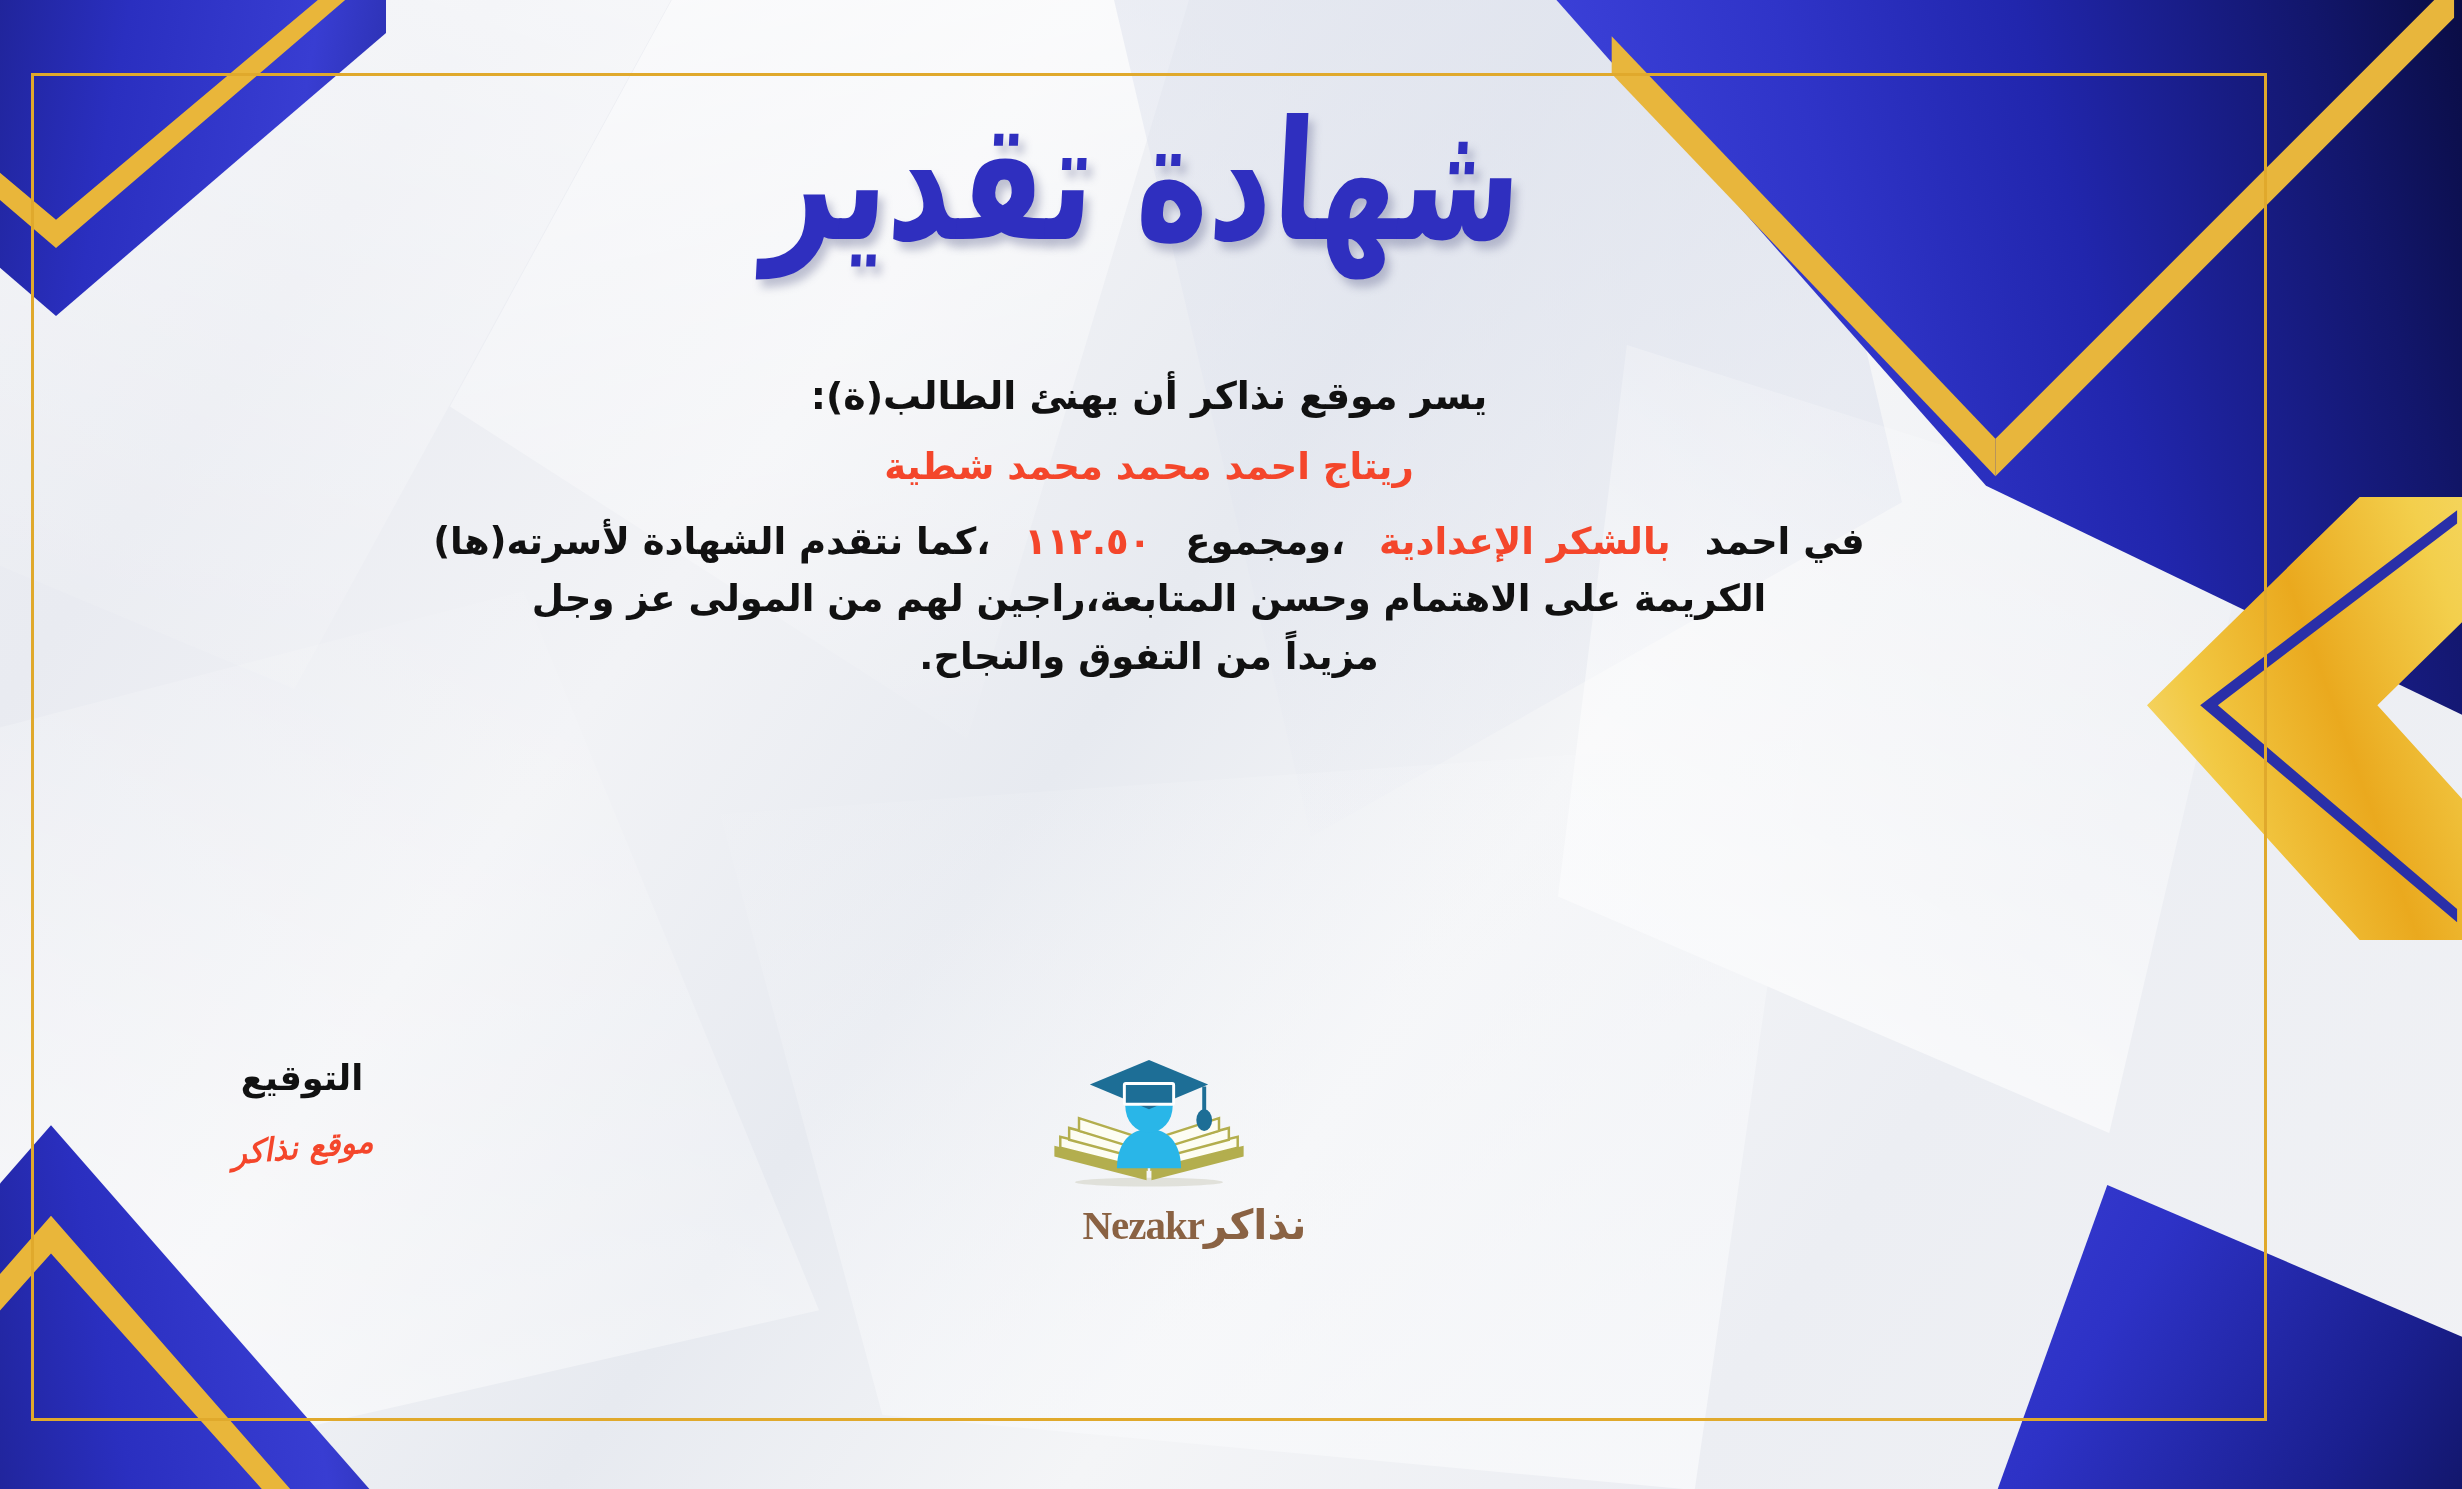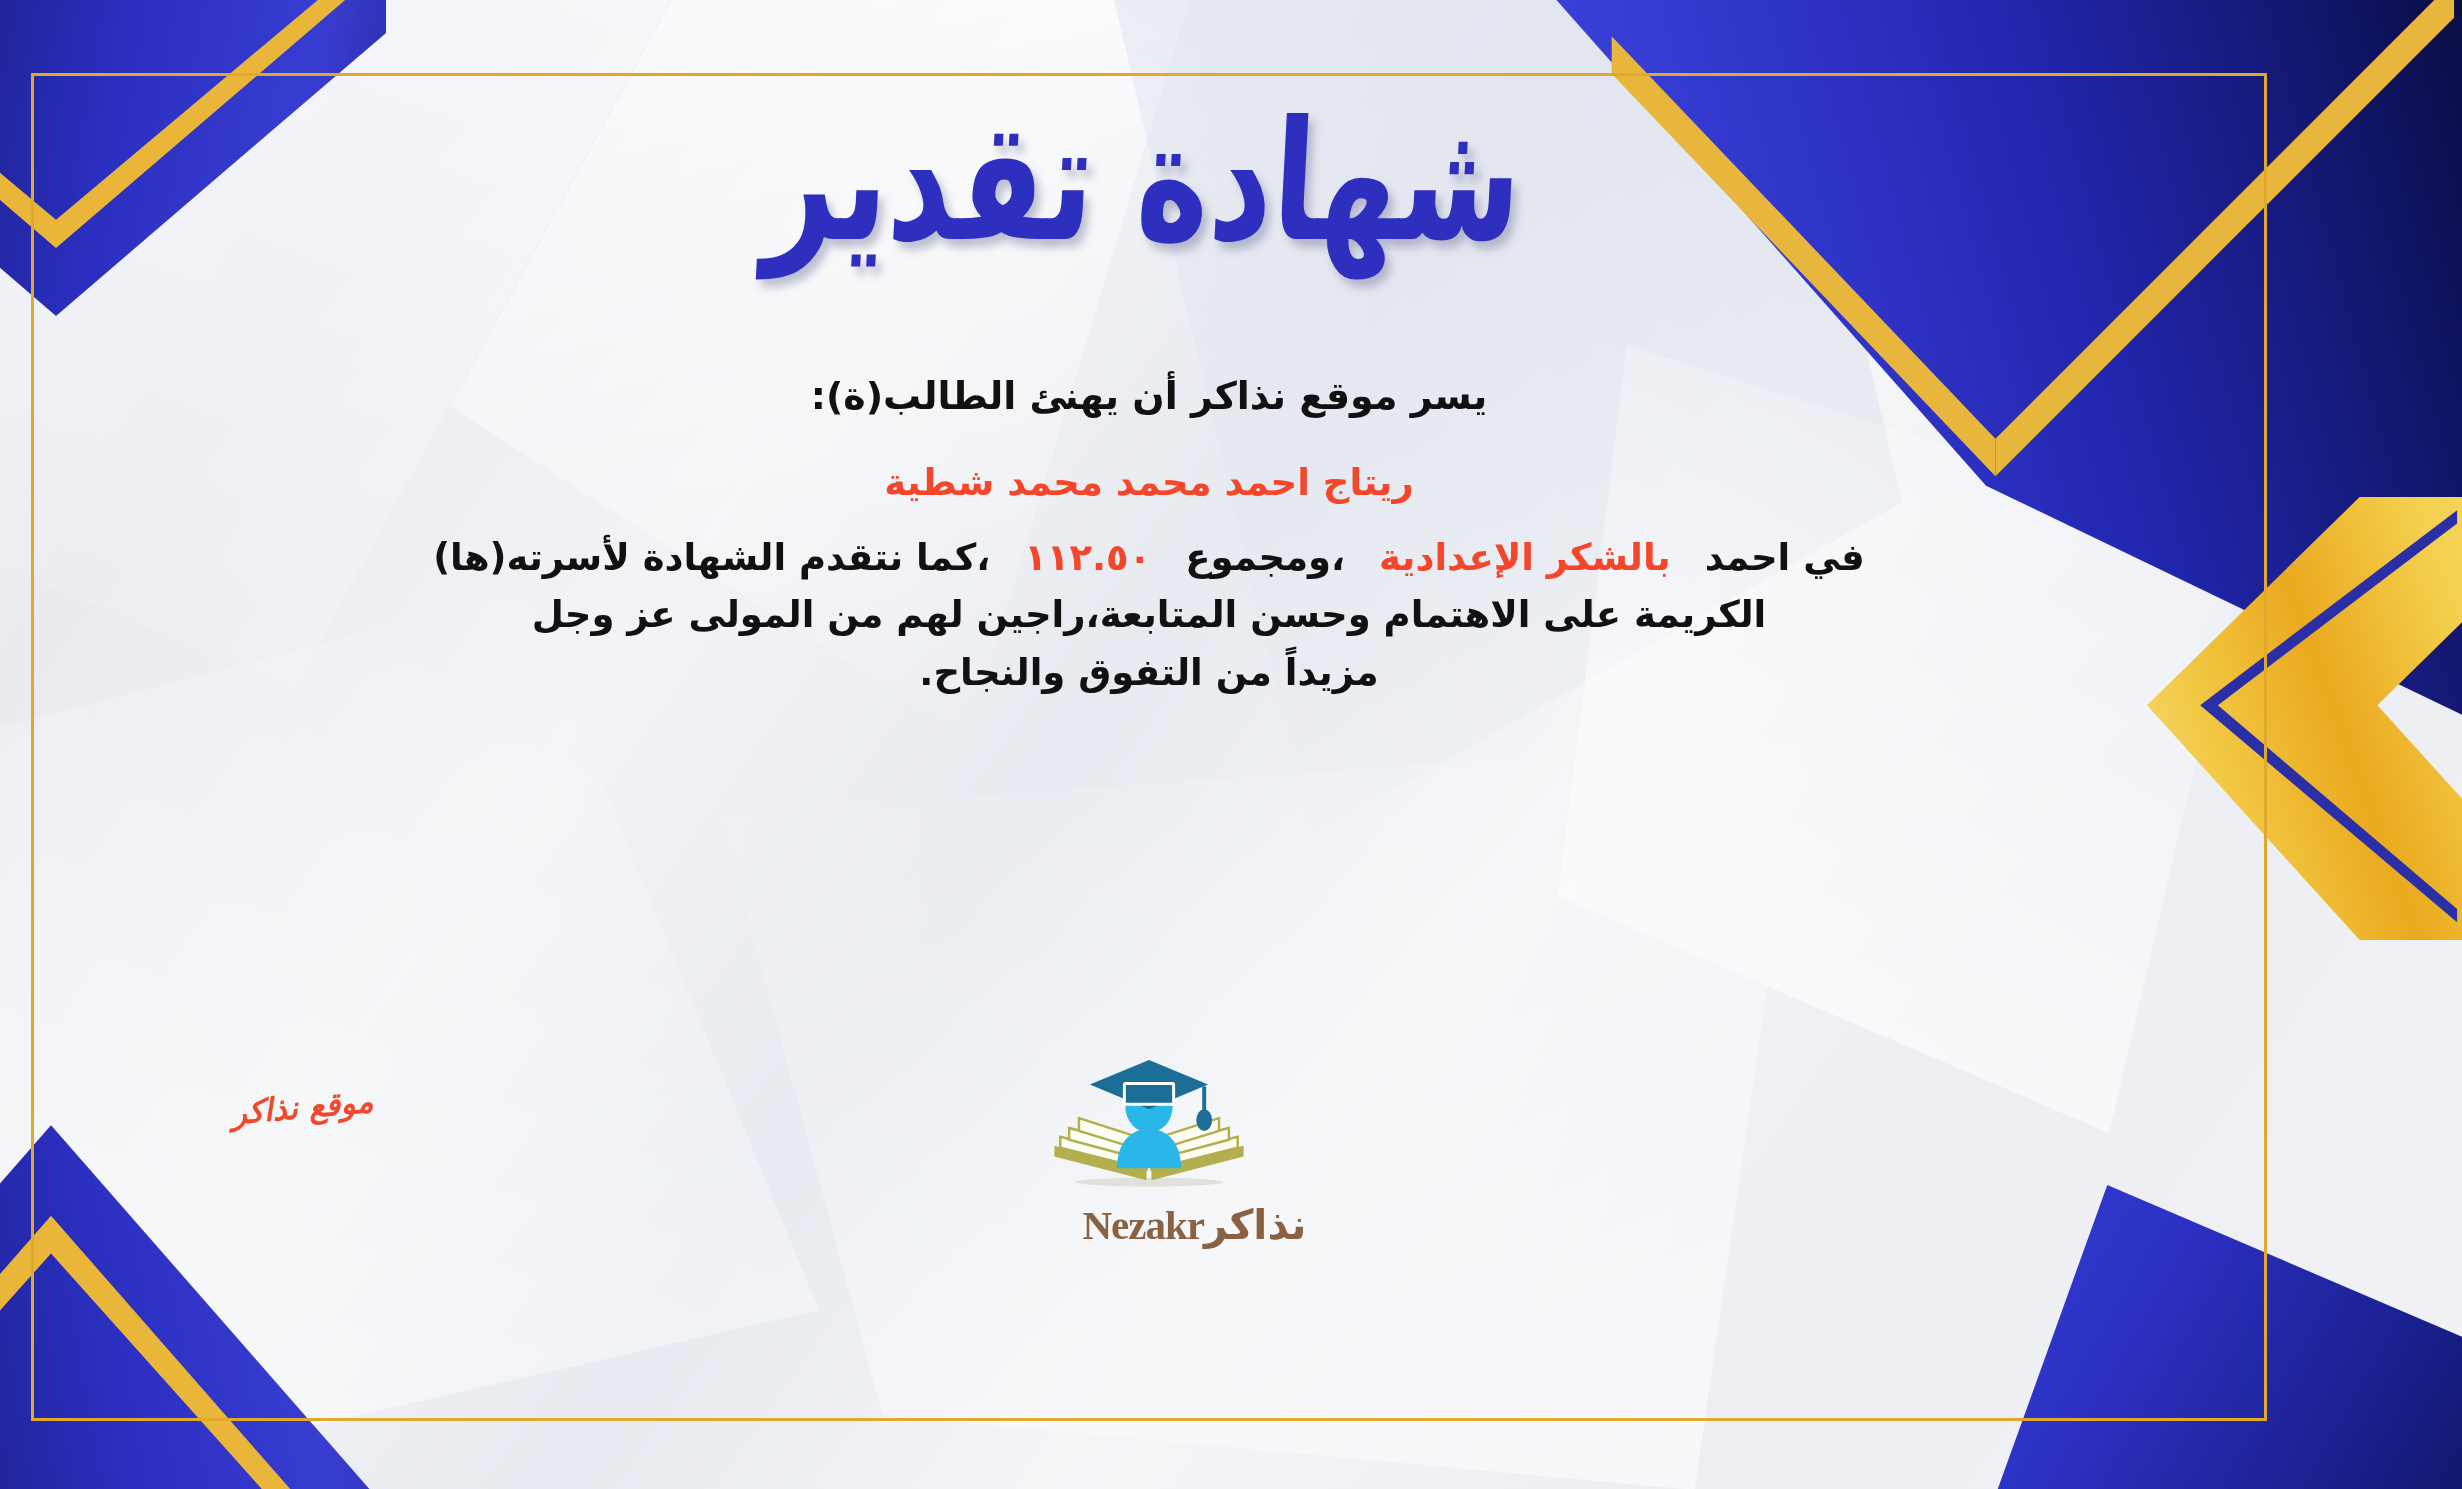"يسر موقع نذاكر أن يهنئ" .l-intro { margin-bottom: 29px -> 13px }
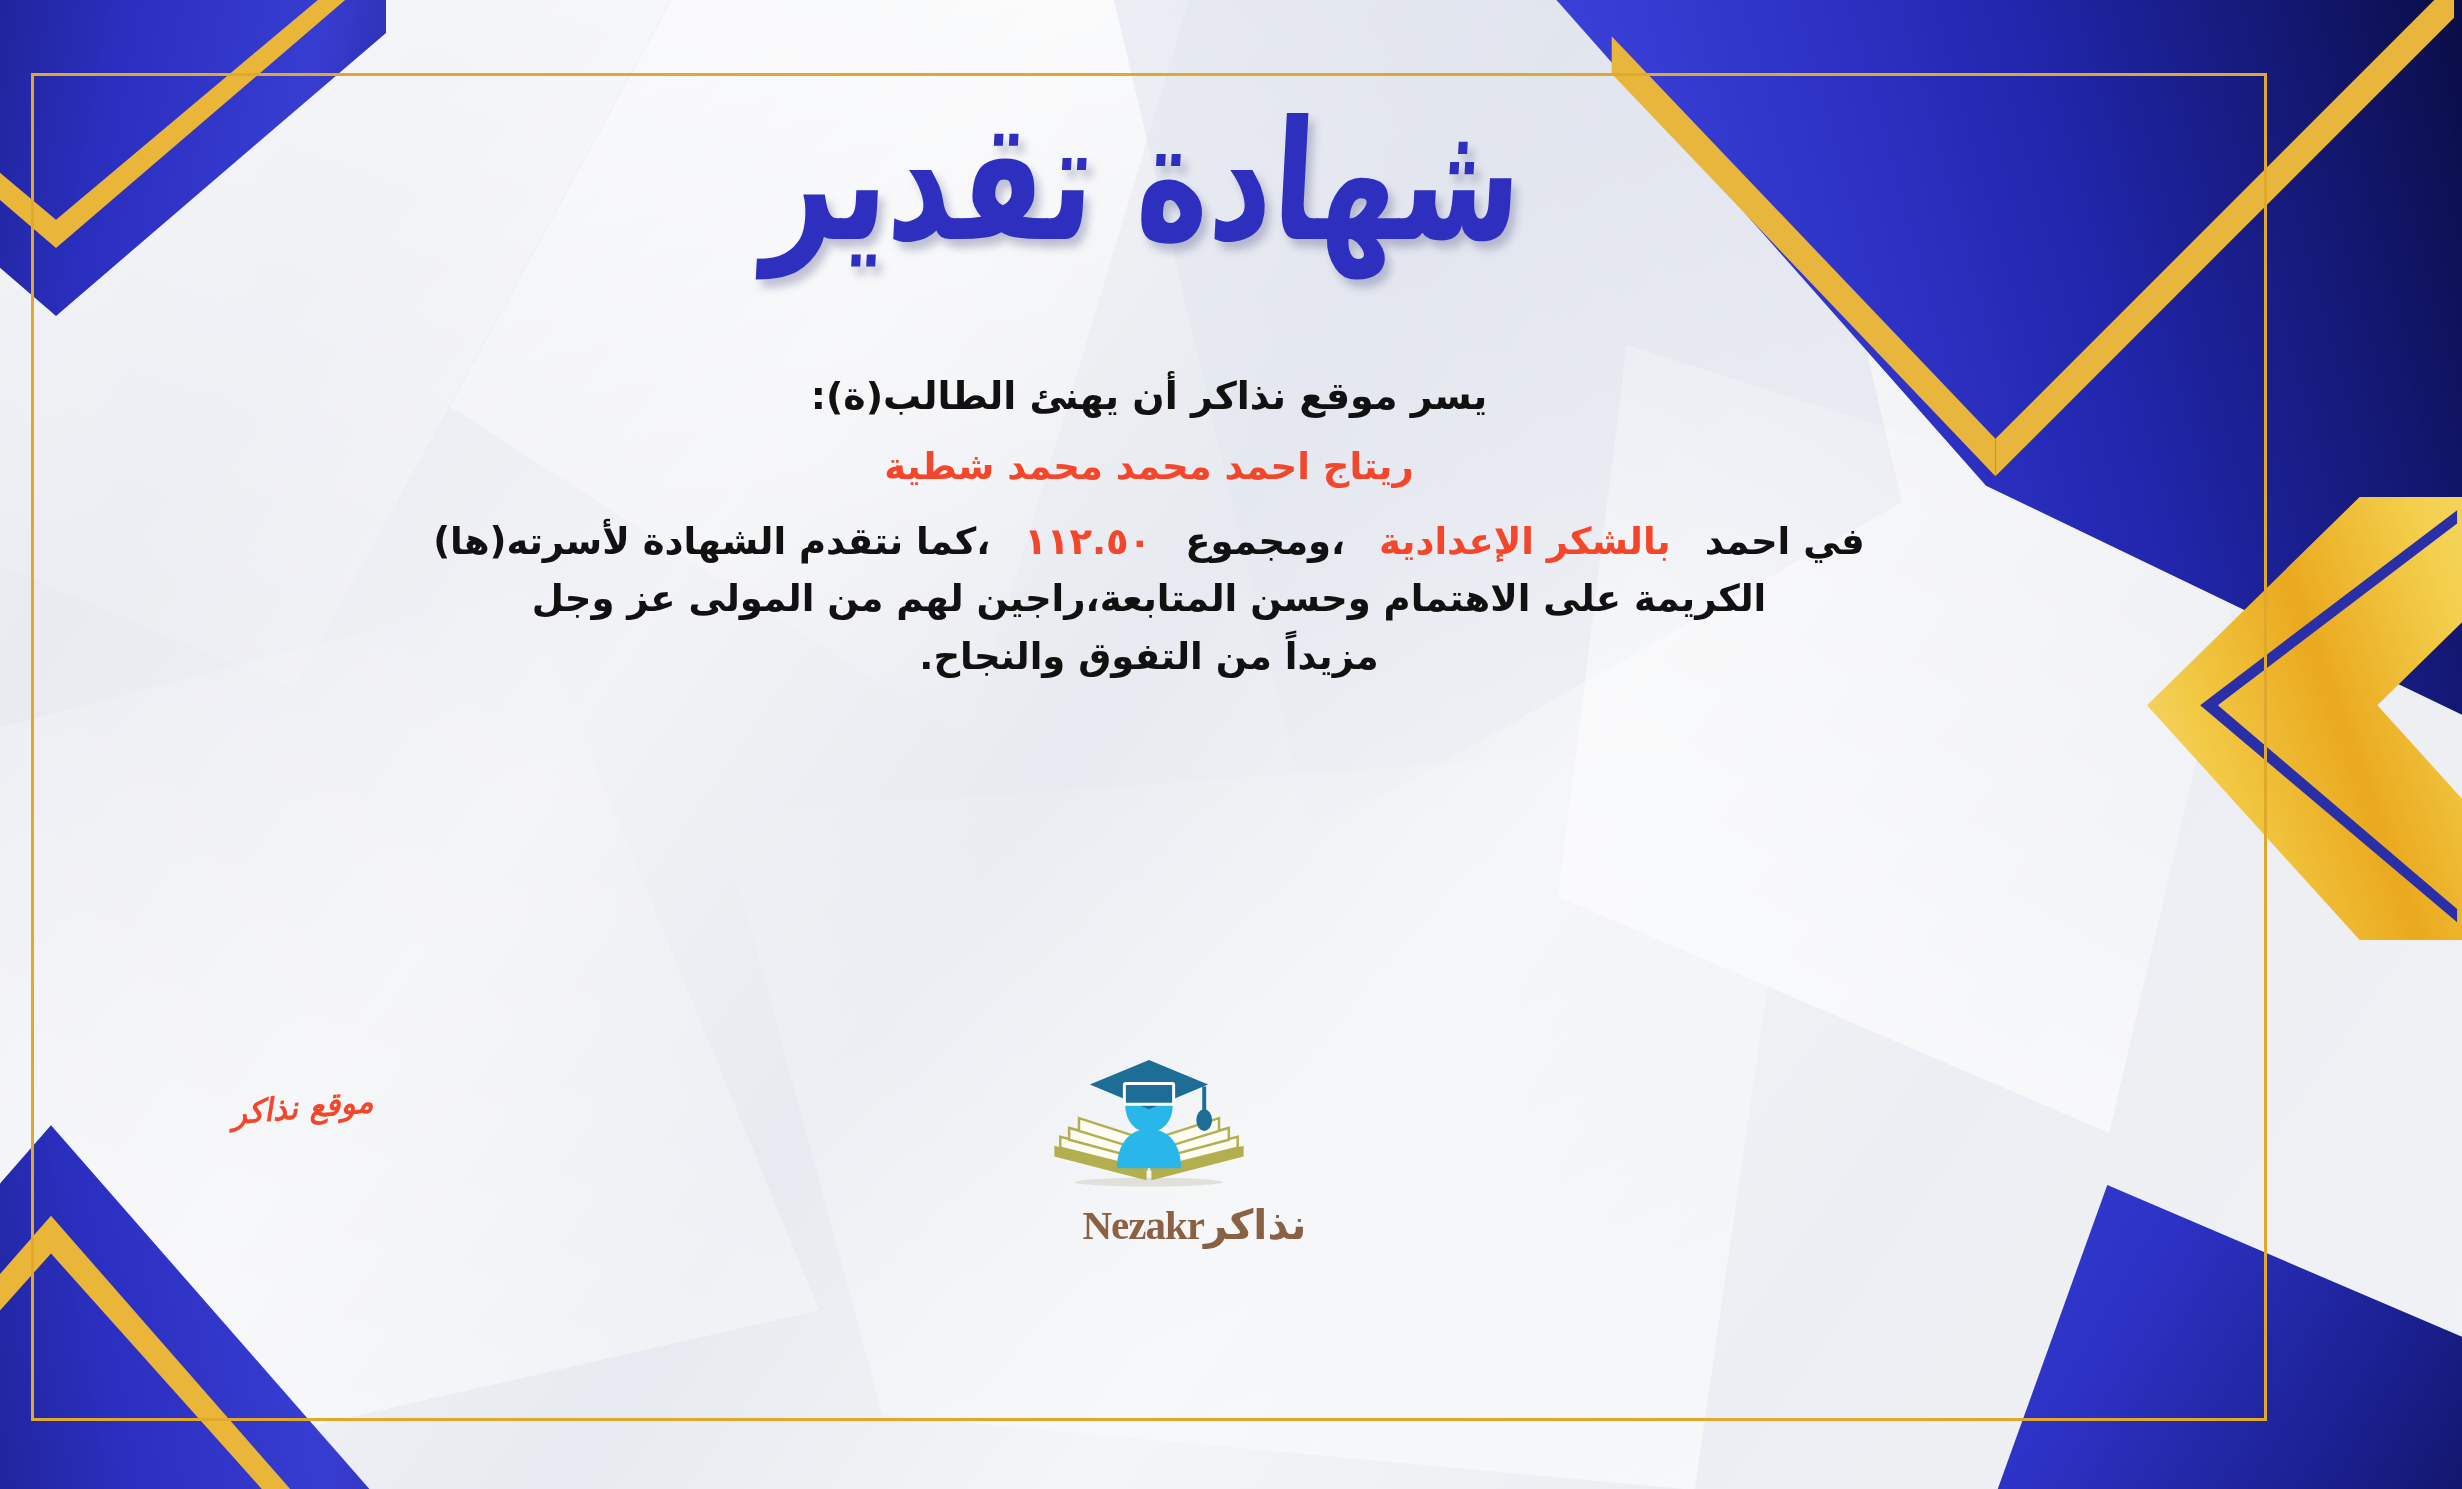"التوقيع" div.sig-label { html: none -> <div>التوقيع</div> }
